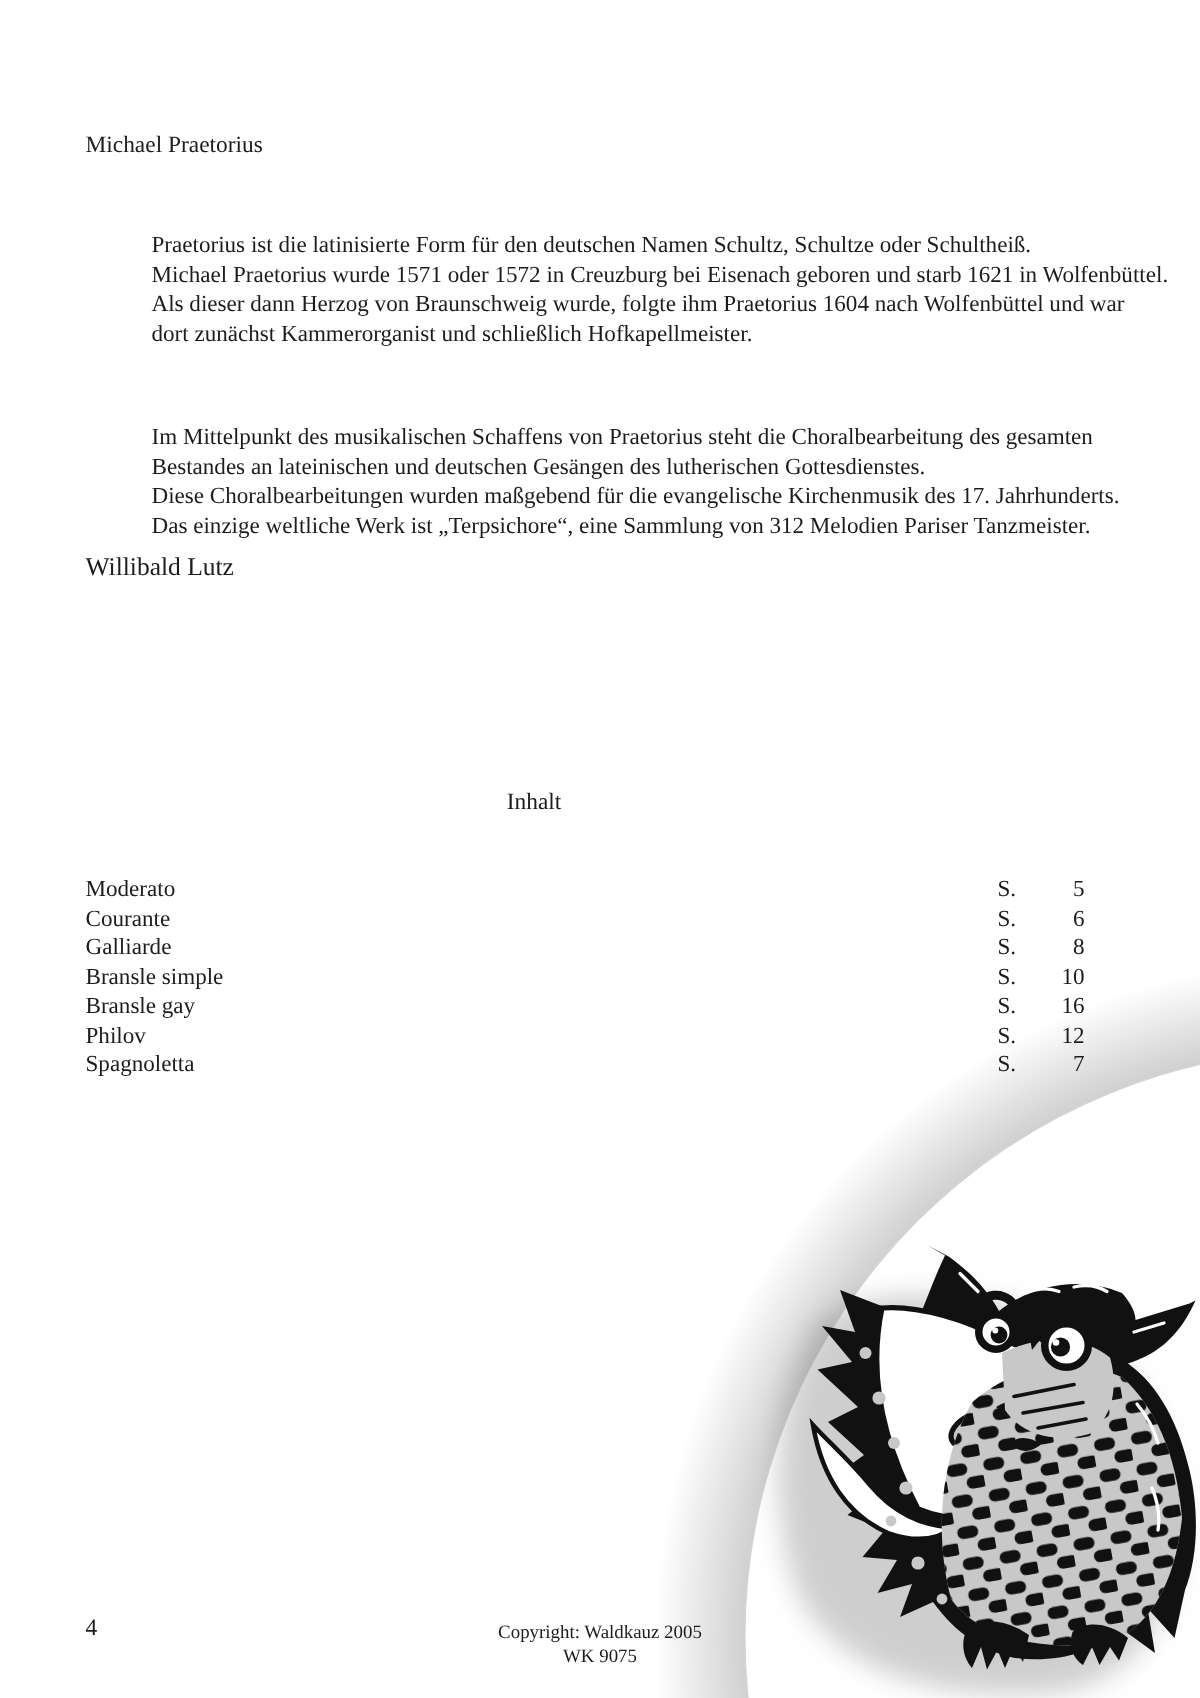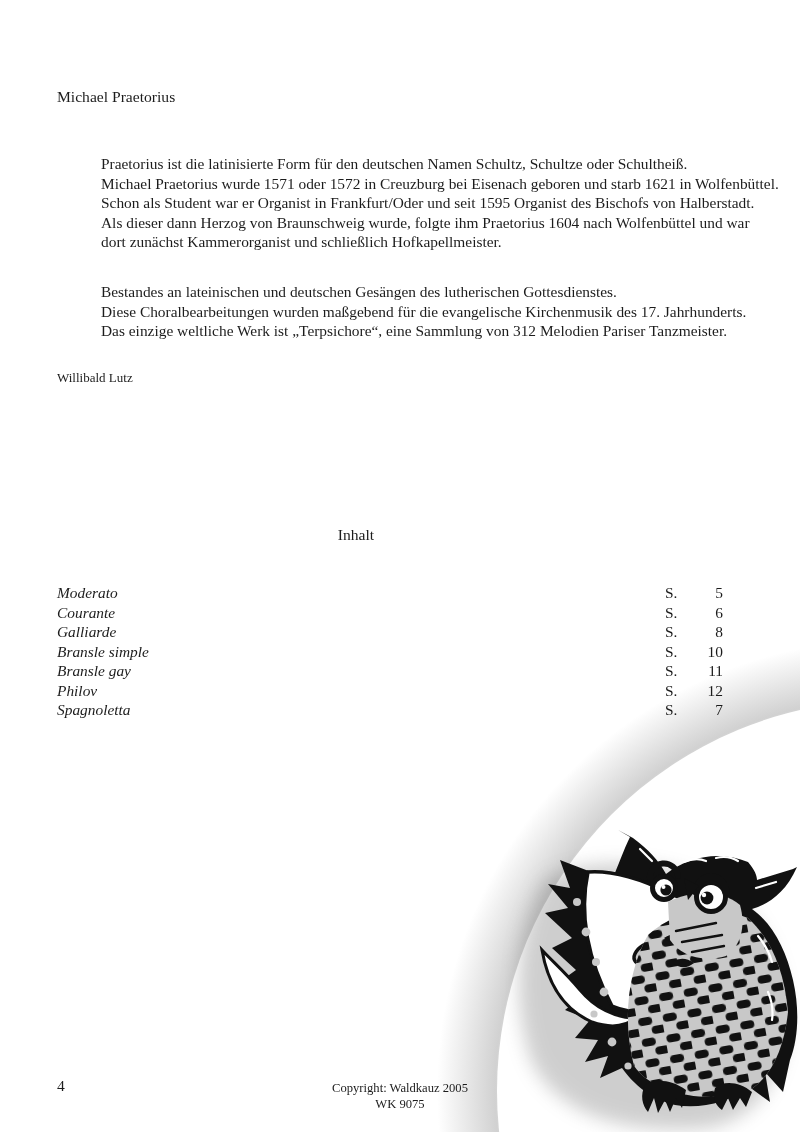"Schon als Student war er" div.tline { html: <div>Schon als Student war er Organist in Frankfurt/Oder und seit 1595 Organist des Bischofs von Halberstadt.</div> -> none }
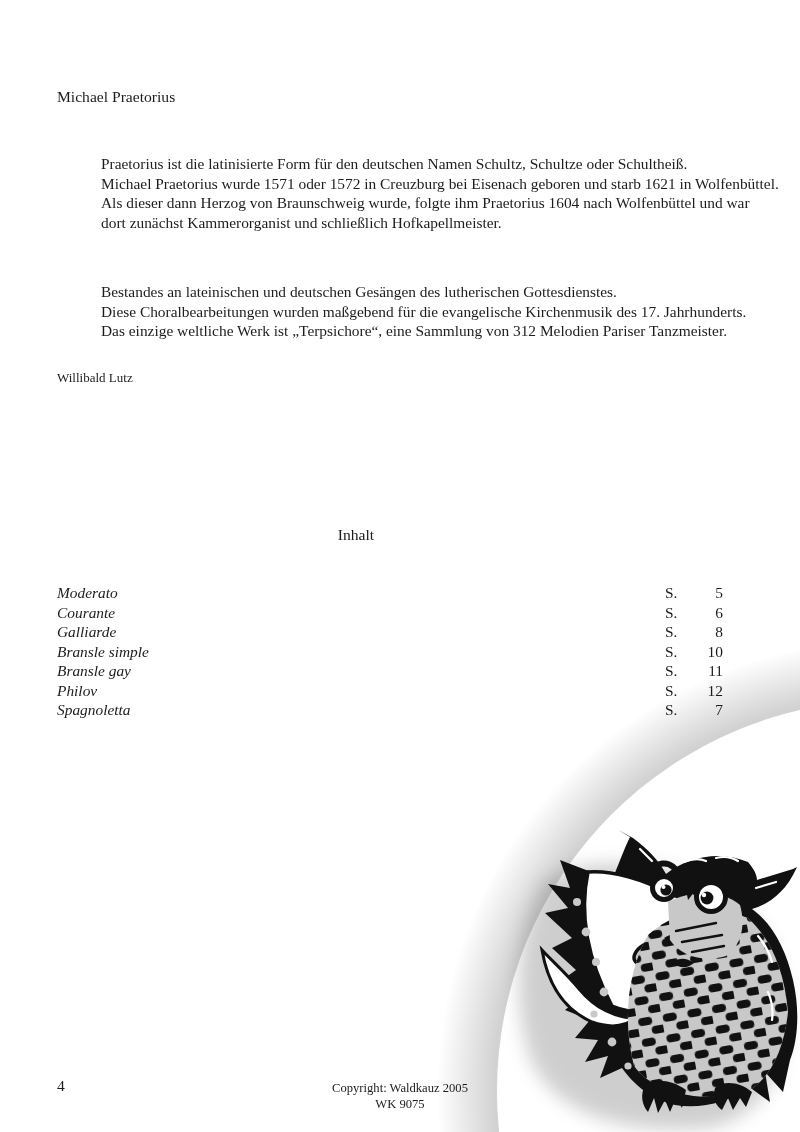"Im Mittelpunkt des musikalischen" div.tline { html: none -> <div>Im Mittelpunkt des musikalischen Schaffens von Praetorius steht die Choralbearbeitung des gesamten</div> }
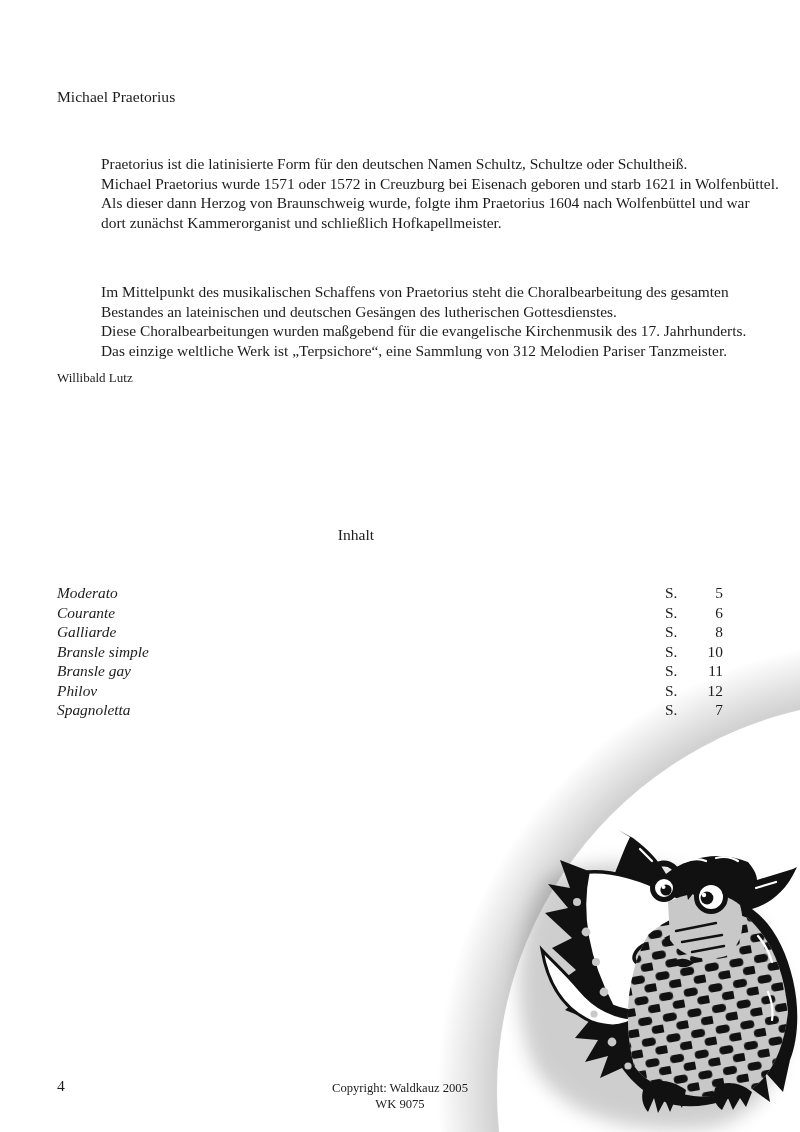"Willibald Lutz" .editor { font-size: 13px -> 17px }
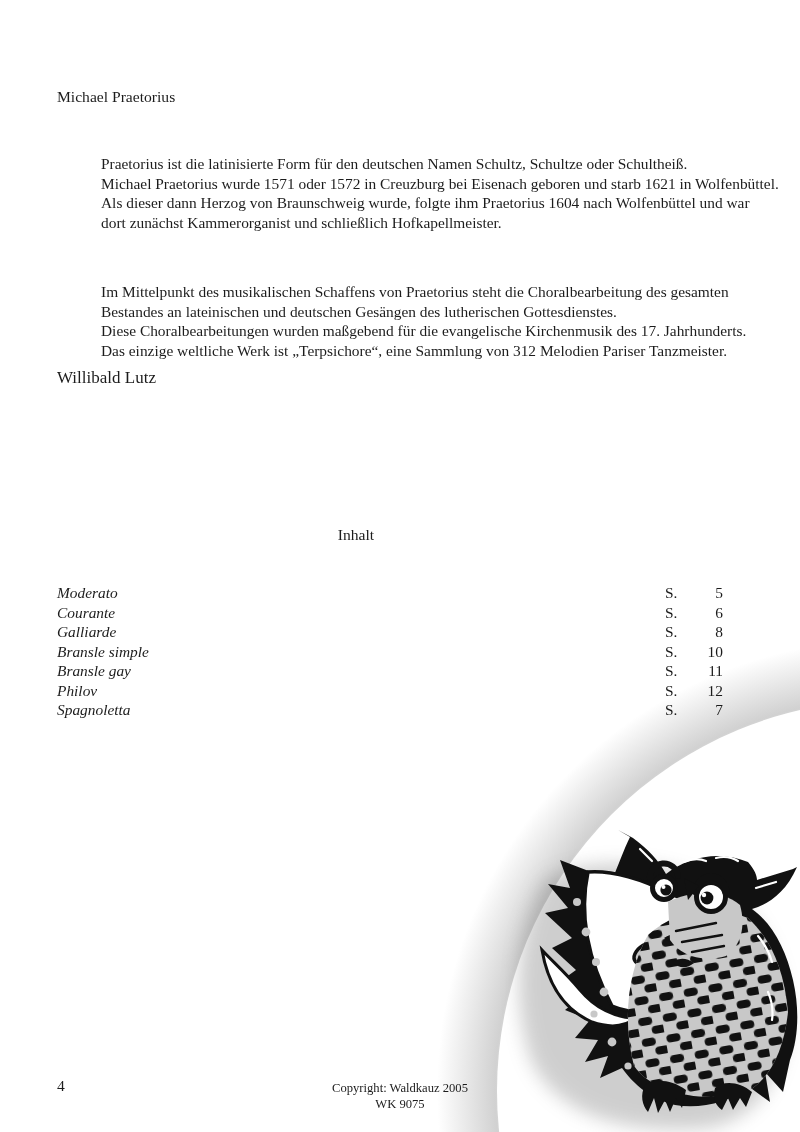"Moderato" .toc-title { font-style: italic -> none }
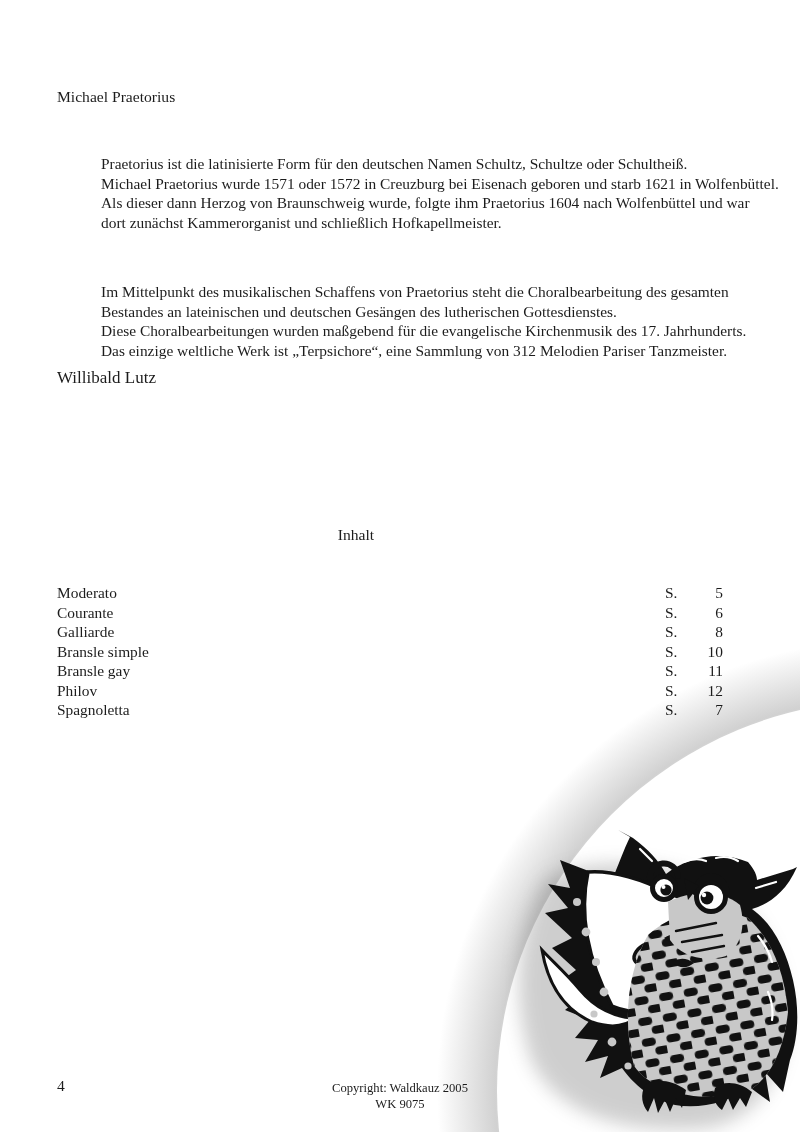"11" span.toc-page { text: 11 -> 16 }
